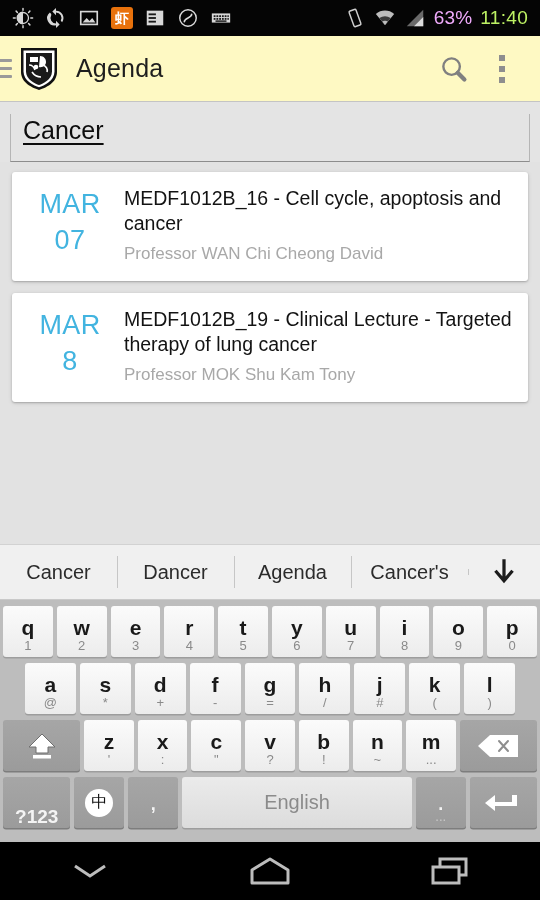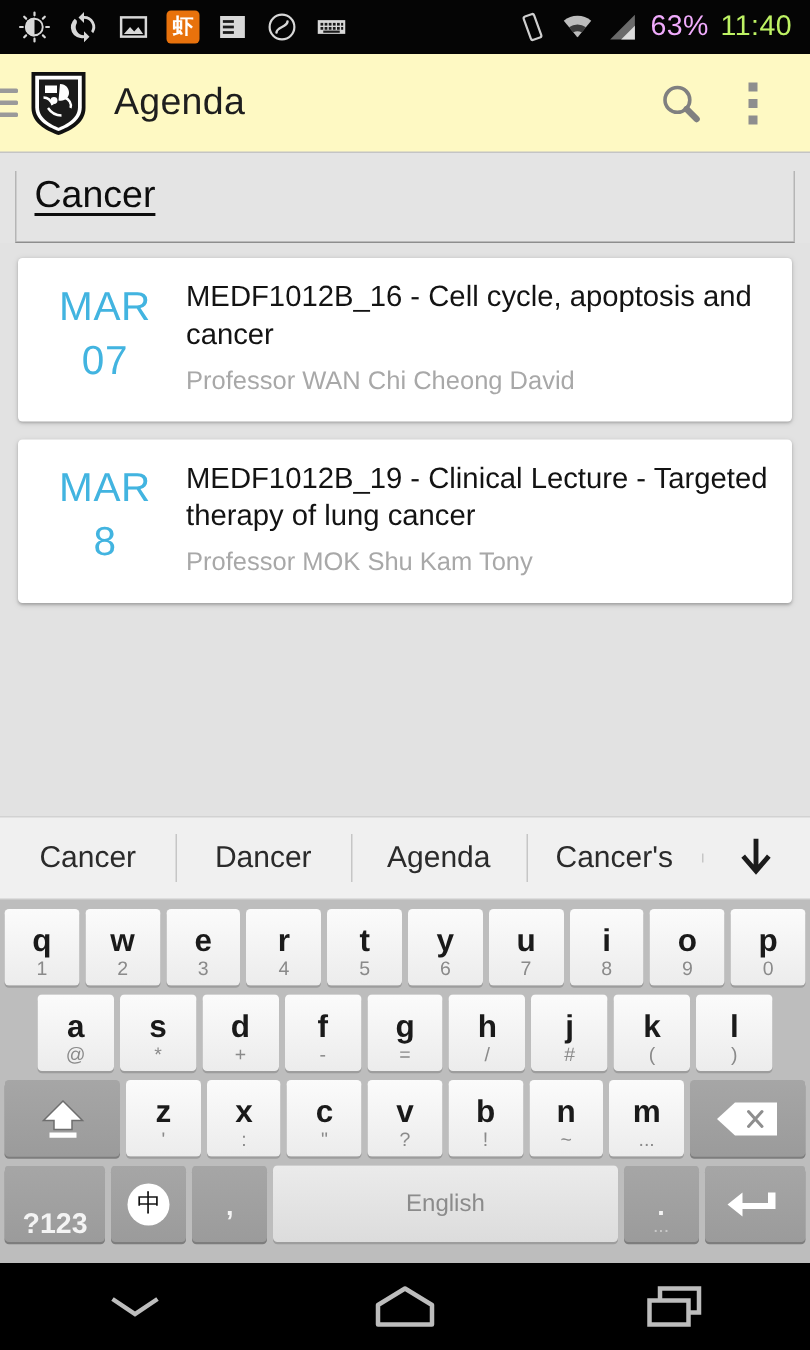"English" .key.space .main { font-size: 16px -> 20px }
